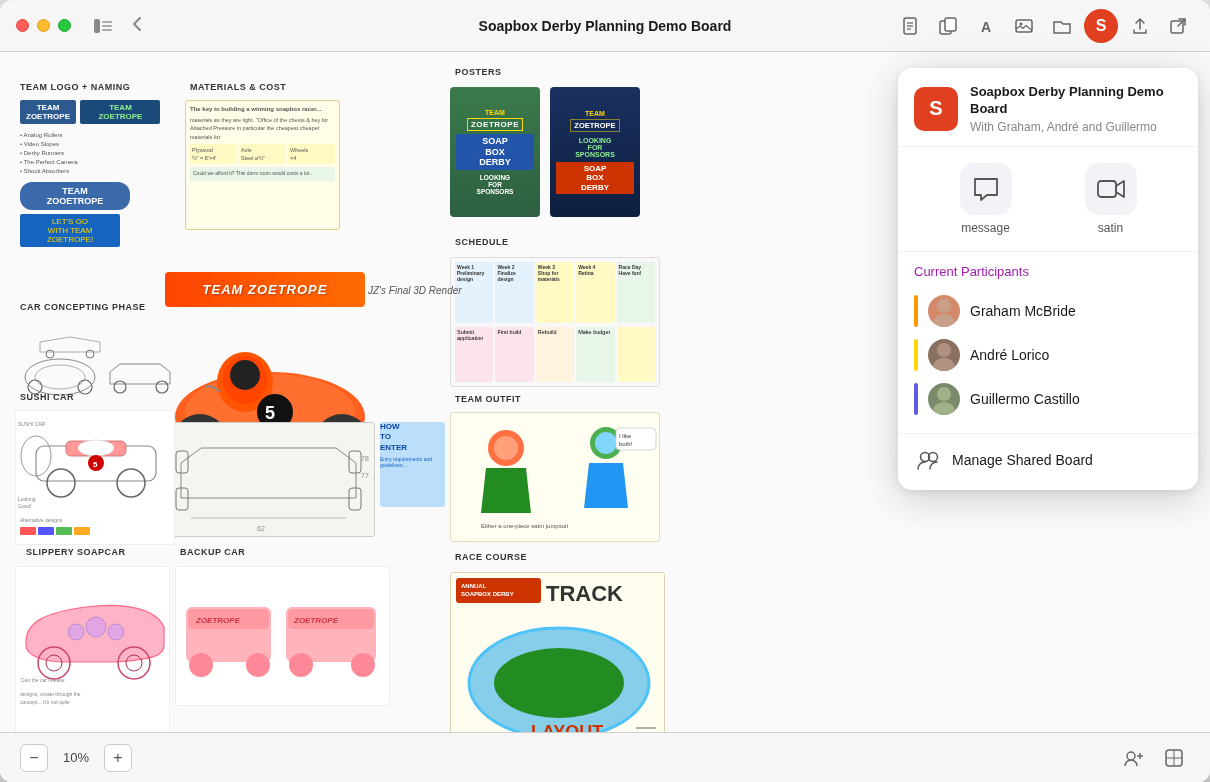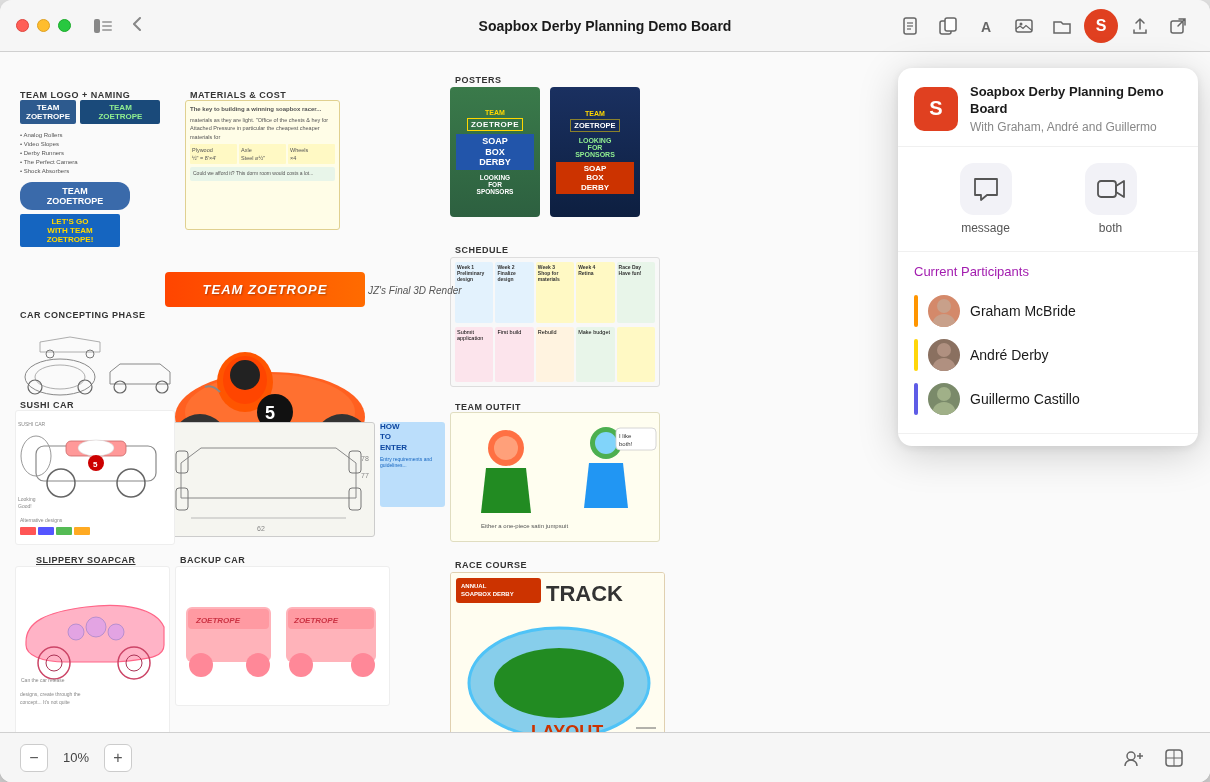"POSTERS" .board-label { margin-top: 8px -> none }
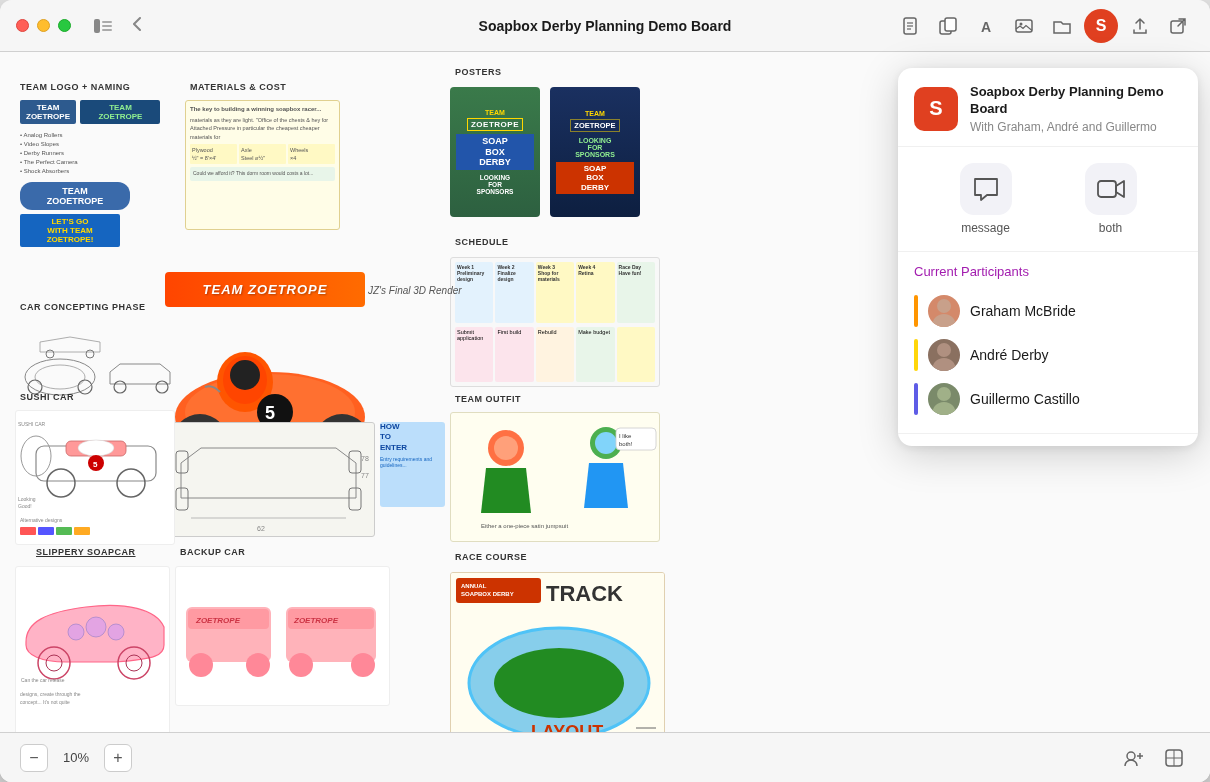"LET'S GO" div { font-weight: 700 -> 400 }
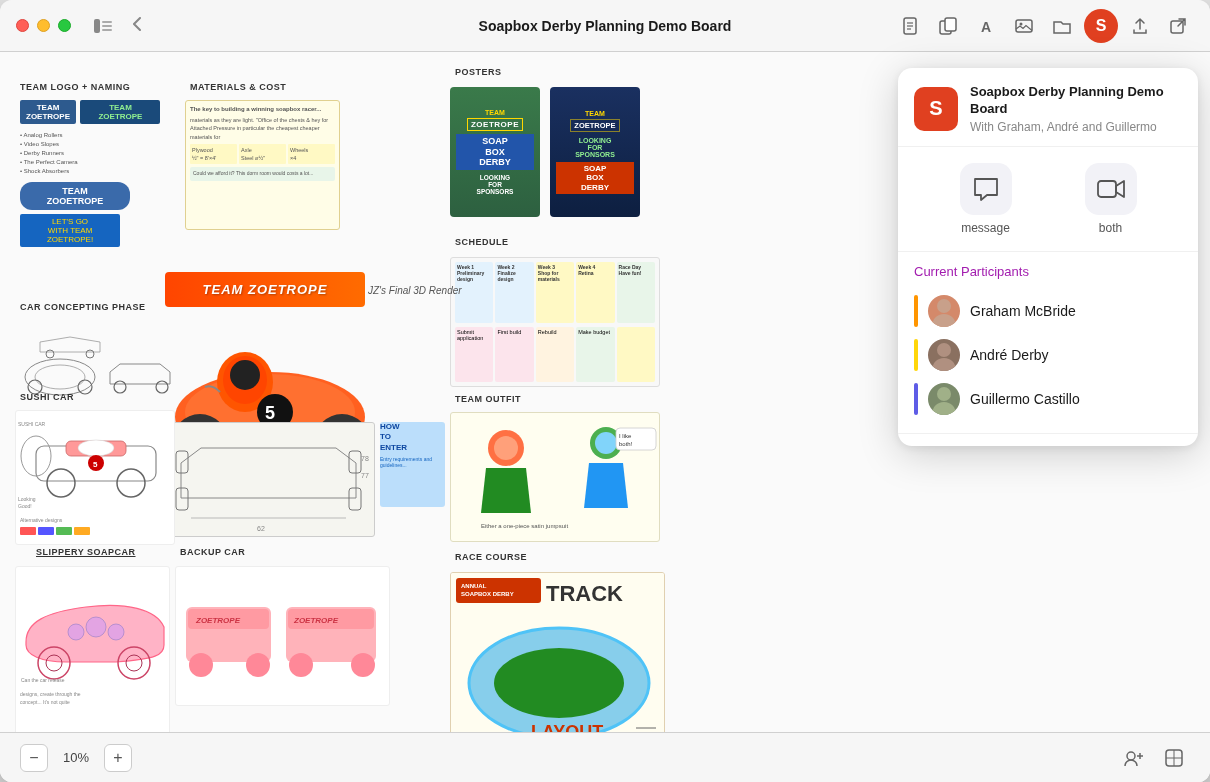"both" span.comm-label { text: both -> satin }
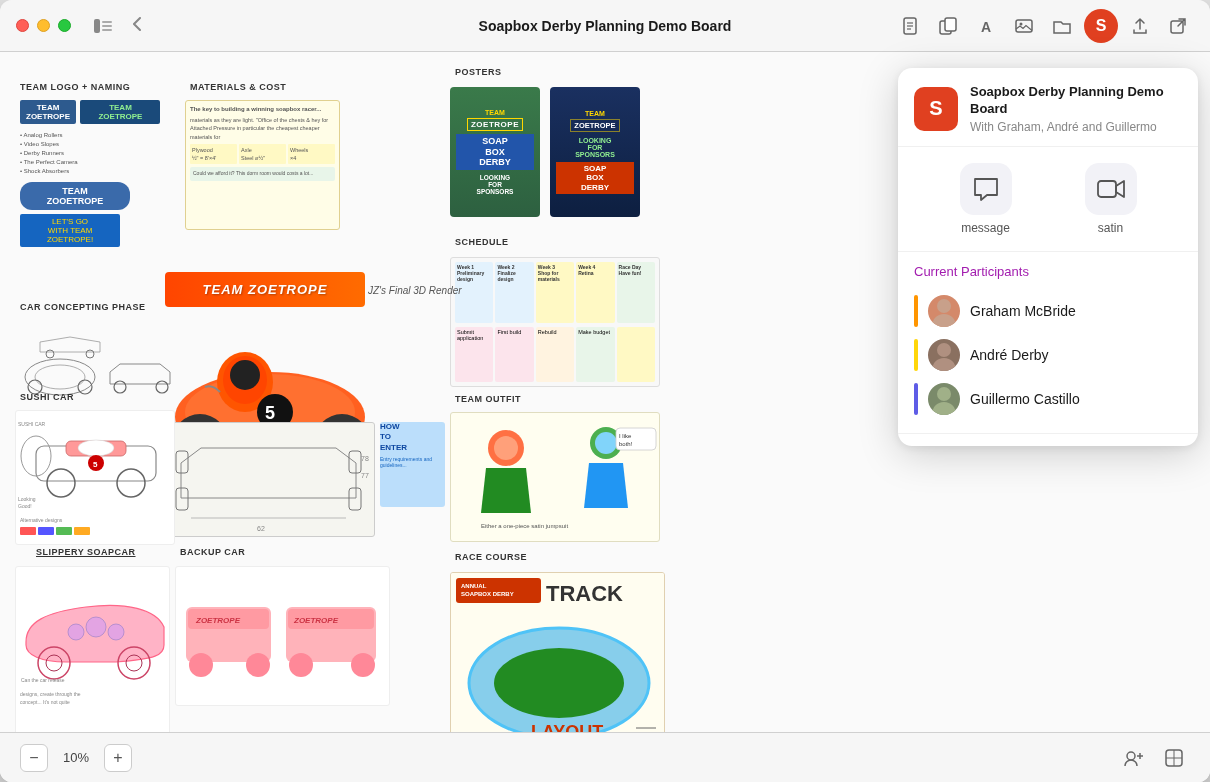"André Derby" span.participant-name { text: Derby -> Lorico }
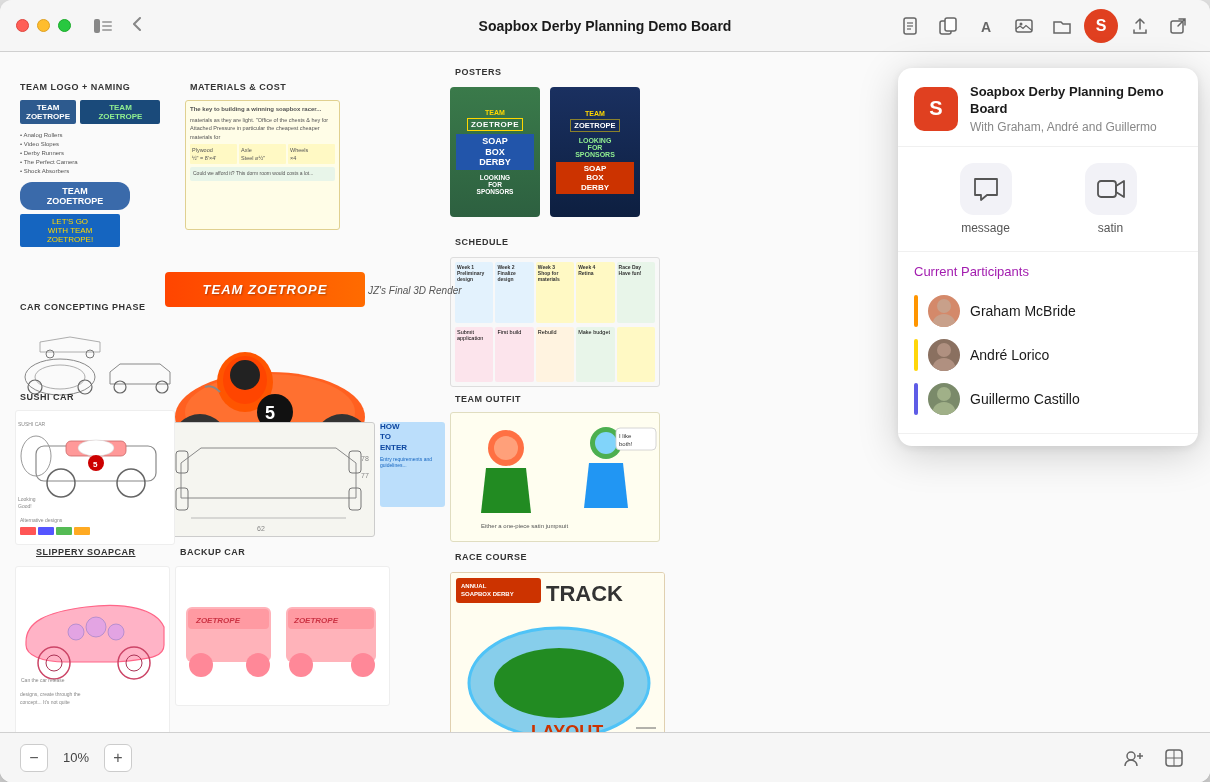"Manage Shared Board" div.action-row { html: none -> <div> <div> <svg> <circle></circle> <path></path> <circle></circle> <path></path> </svg> </div> <span>Manage Shared Board</span> </div> }
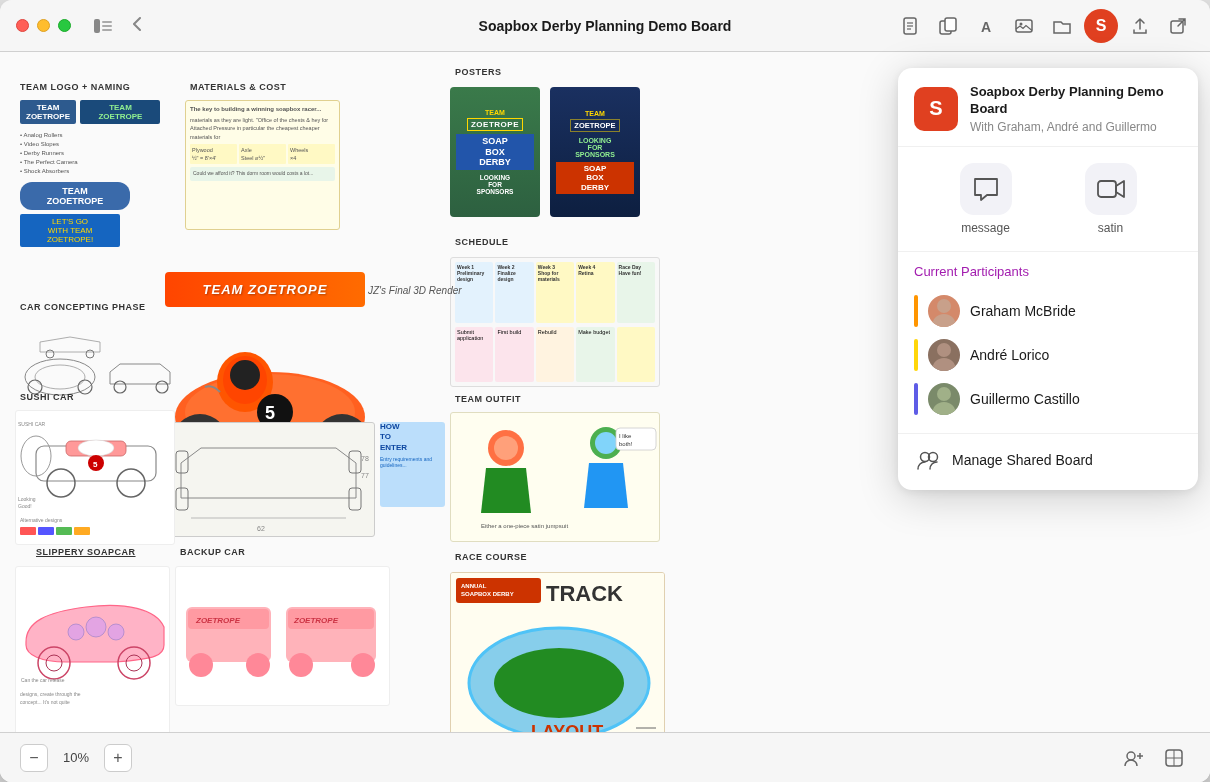"SLIPPERY SOAPCAR" div.board-label { left: 36px -> 26px; text-decoration: underline -> none }
